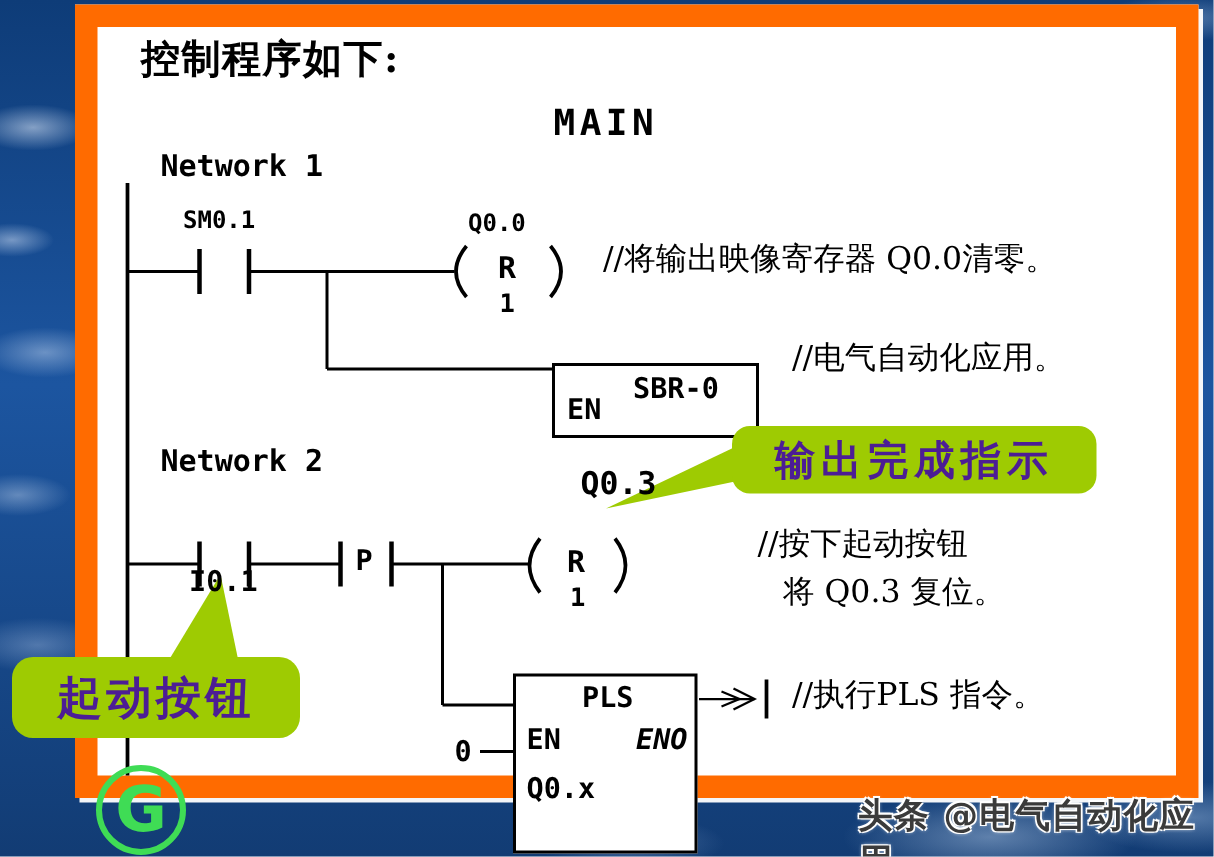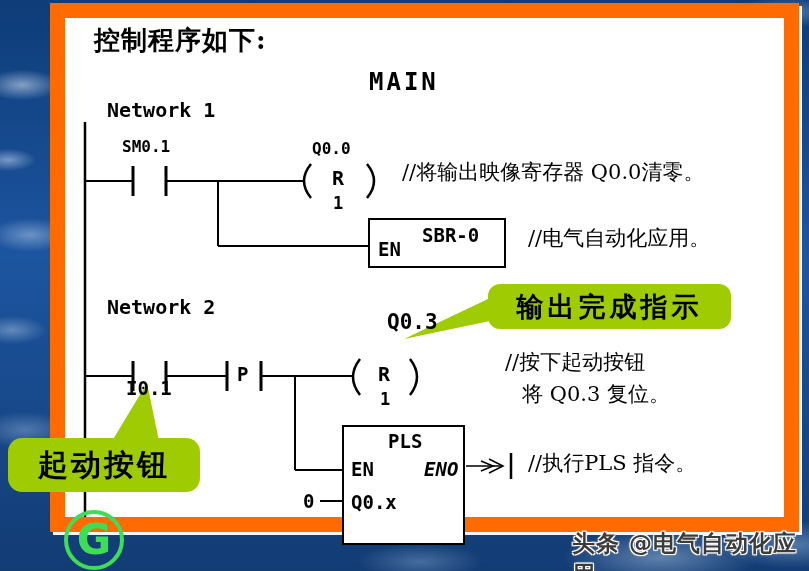"EN" .opbox { margin-top: none -> 24px }
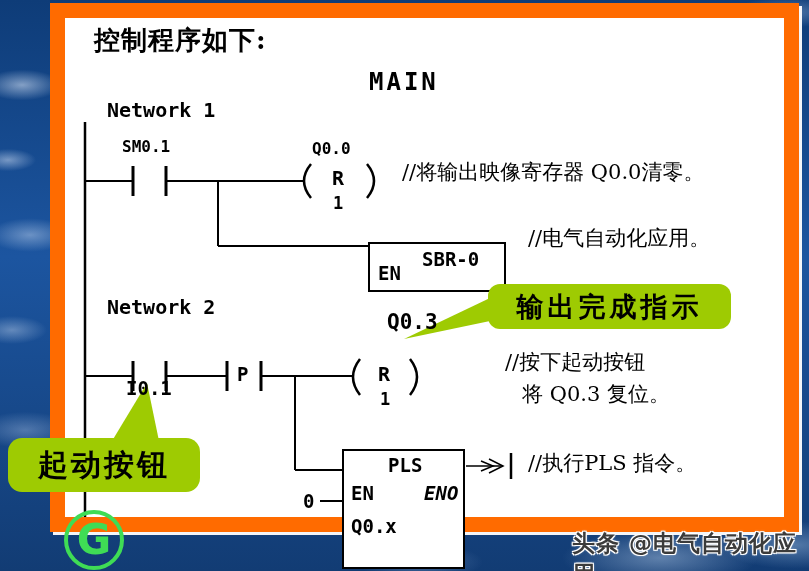"输出完成指示" .callout { color: #000000 -> #4c1d95 }
